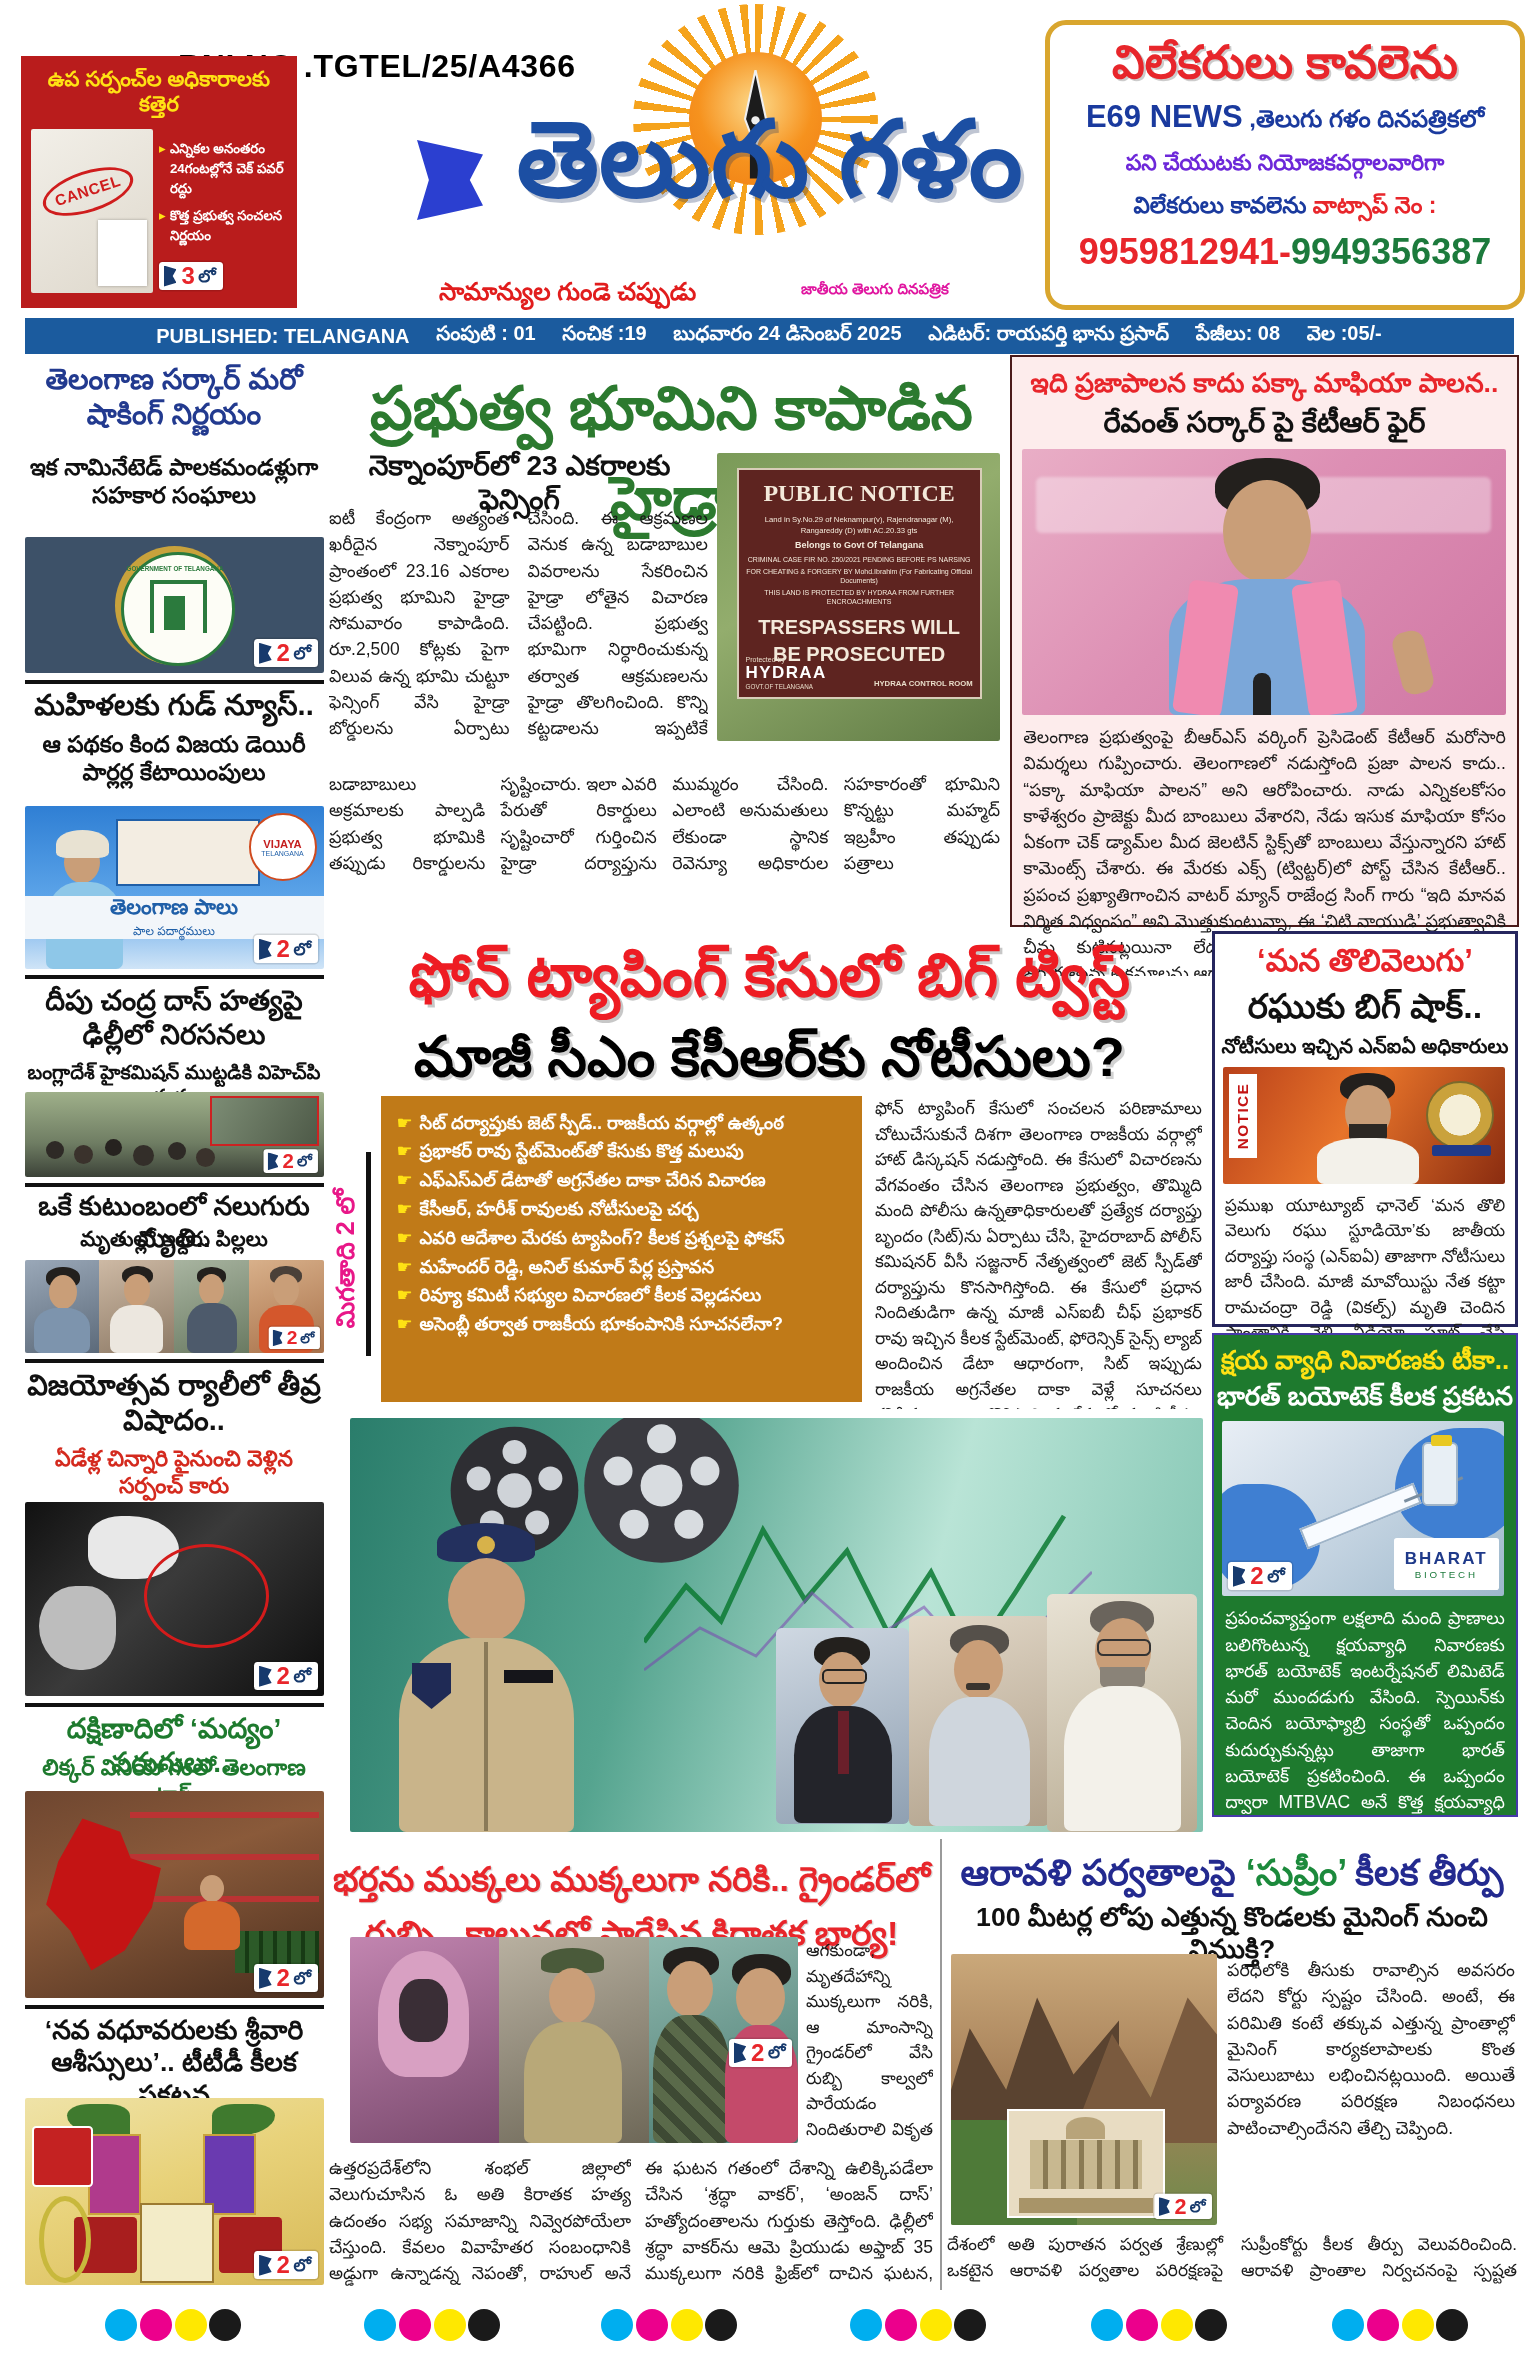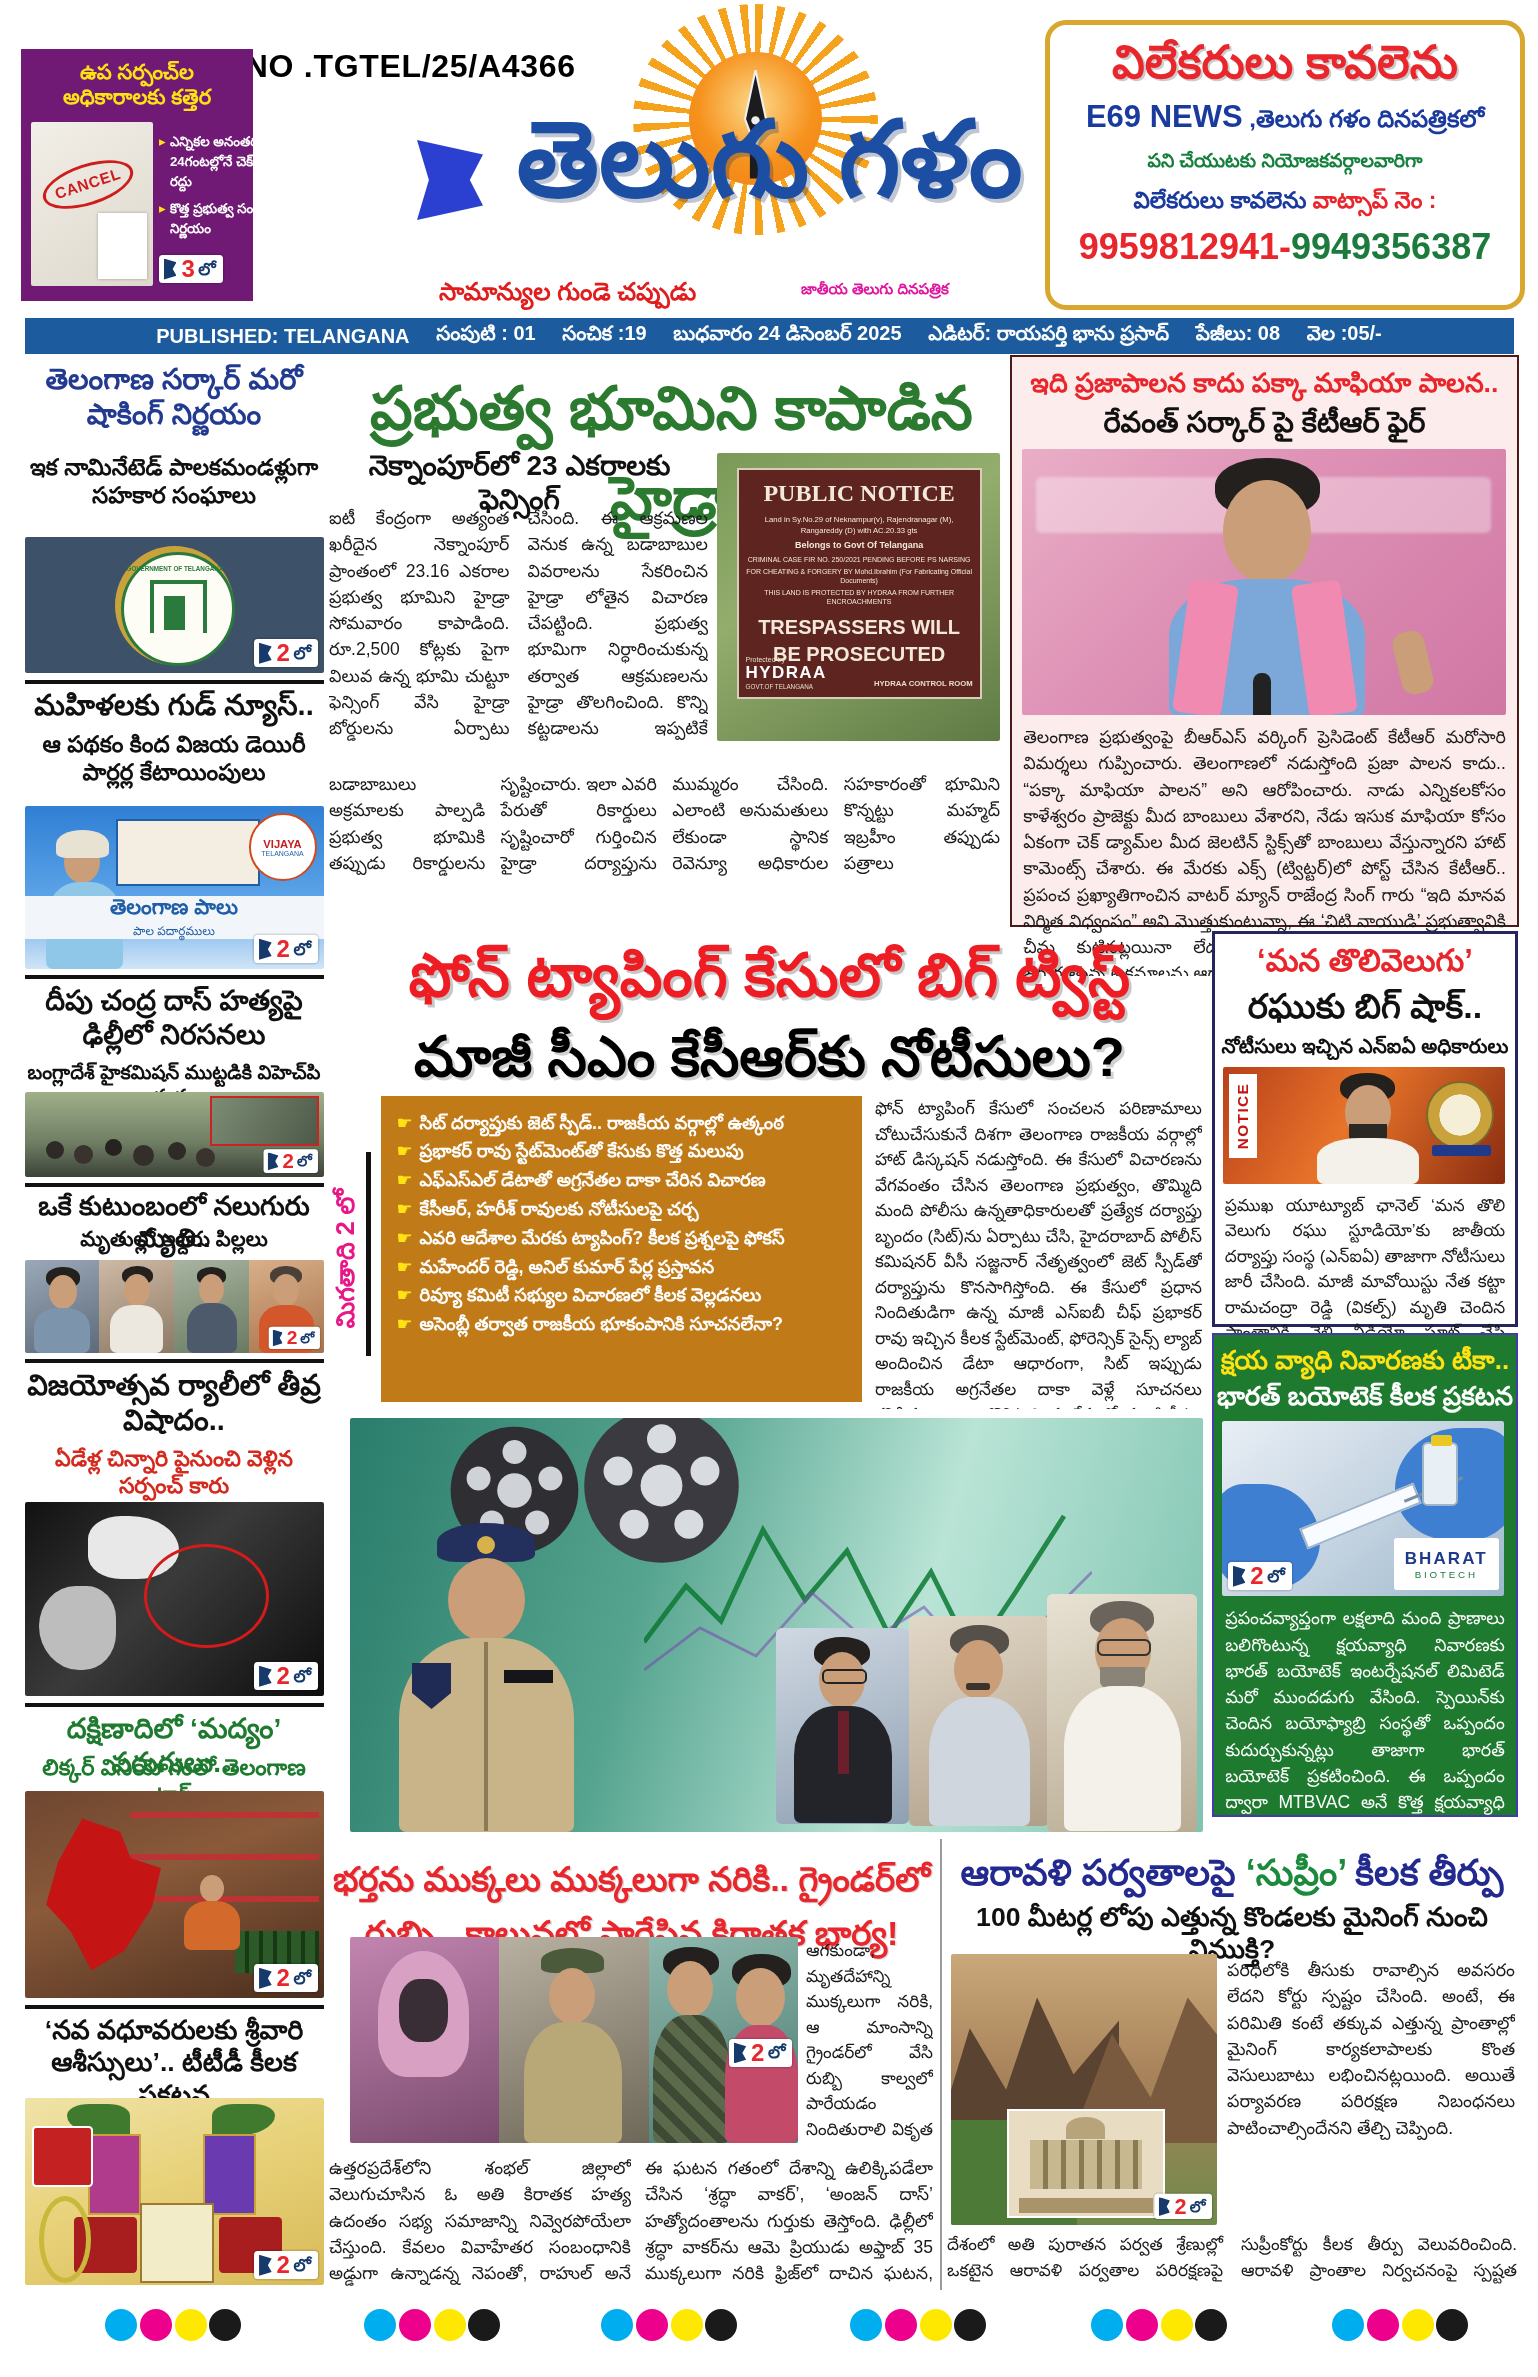"ఉప సర్పంచ్‌ల అధికారాలకు కత్తెర" div.abs { background: #701a75 -> #b91c1c; top: 49px -> 56px; width: 232px -> 276px }
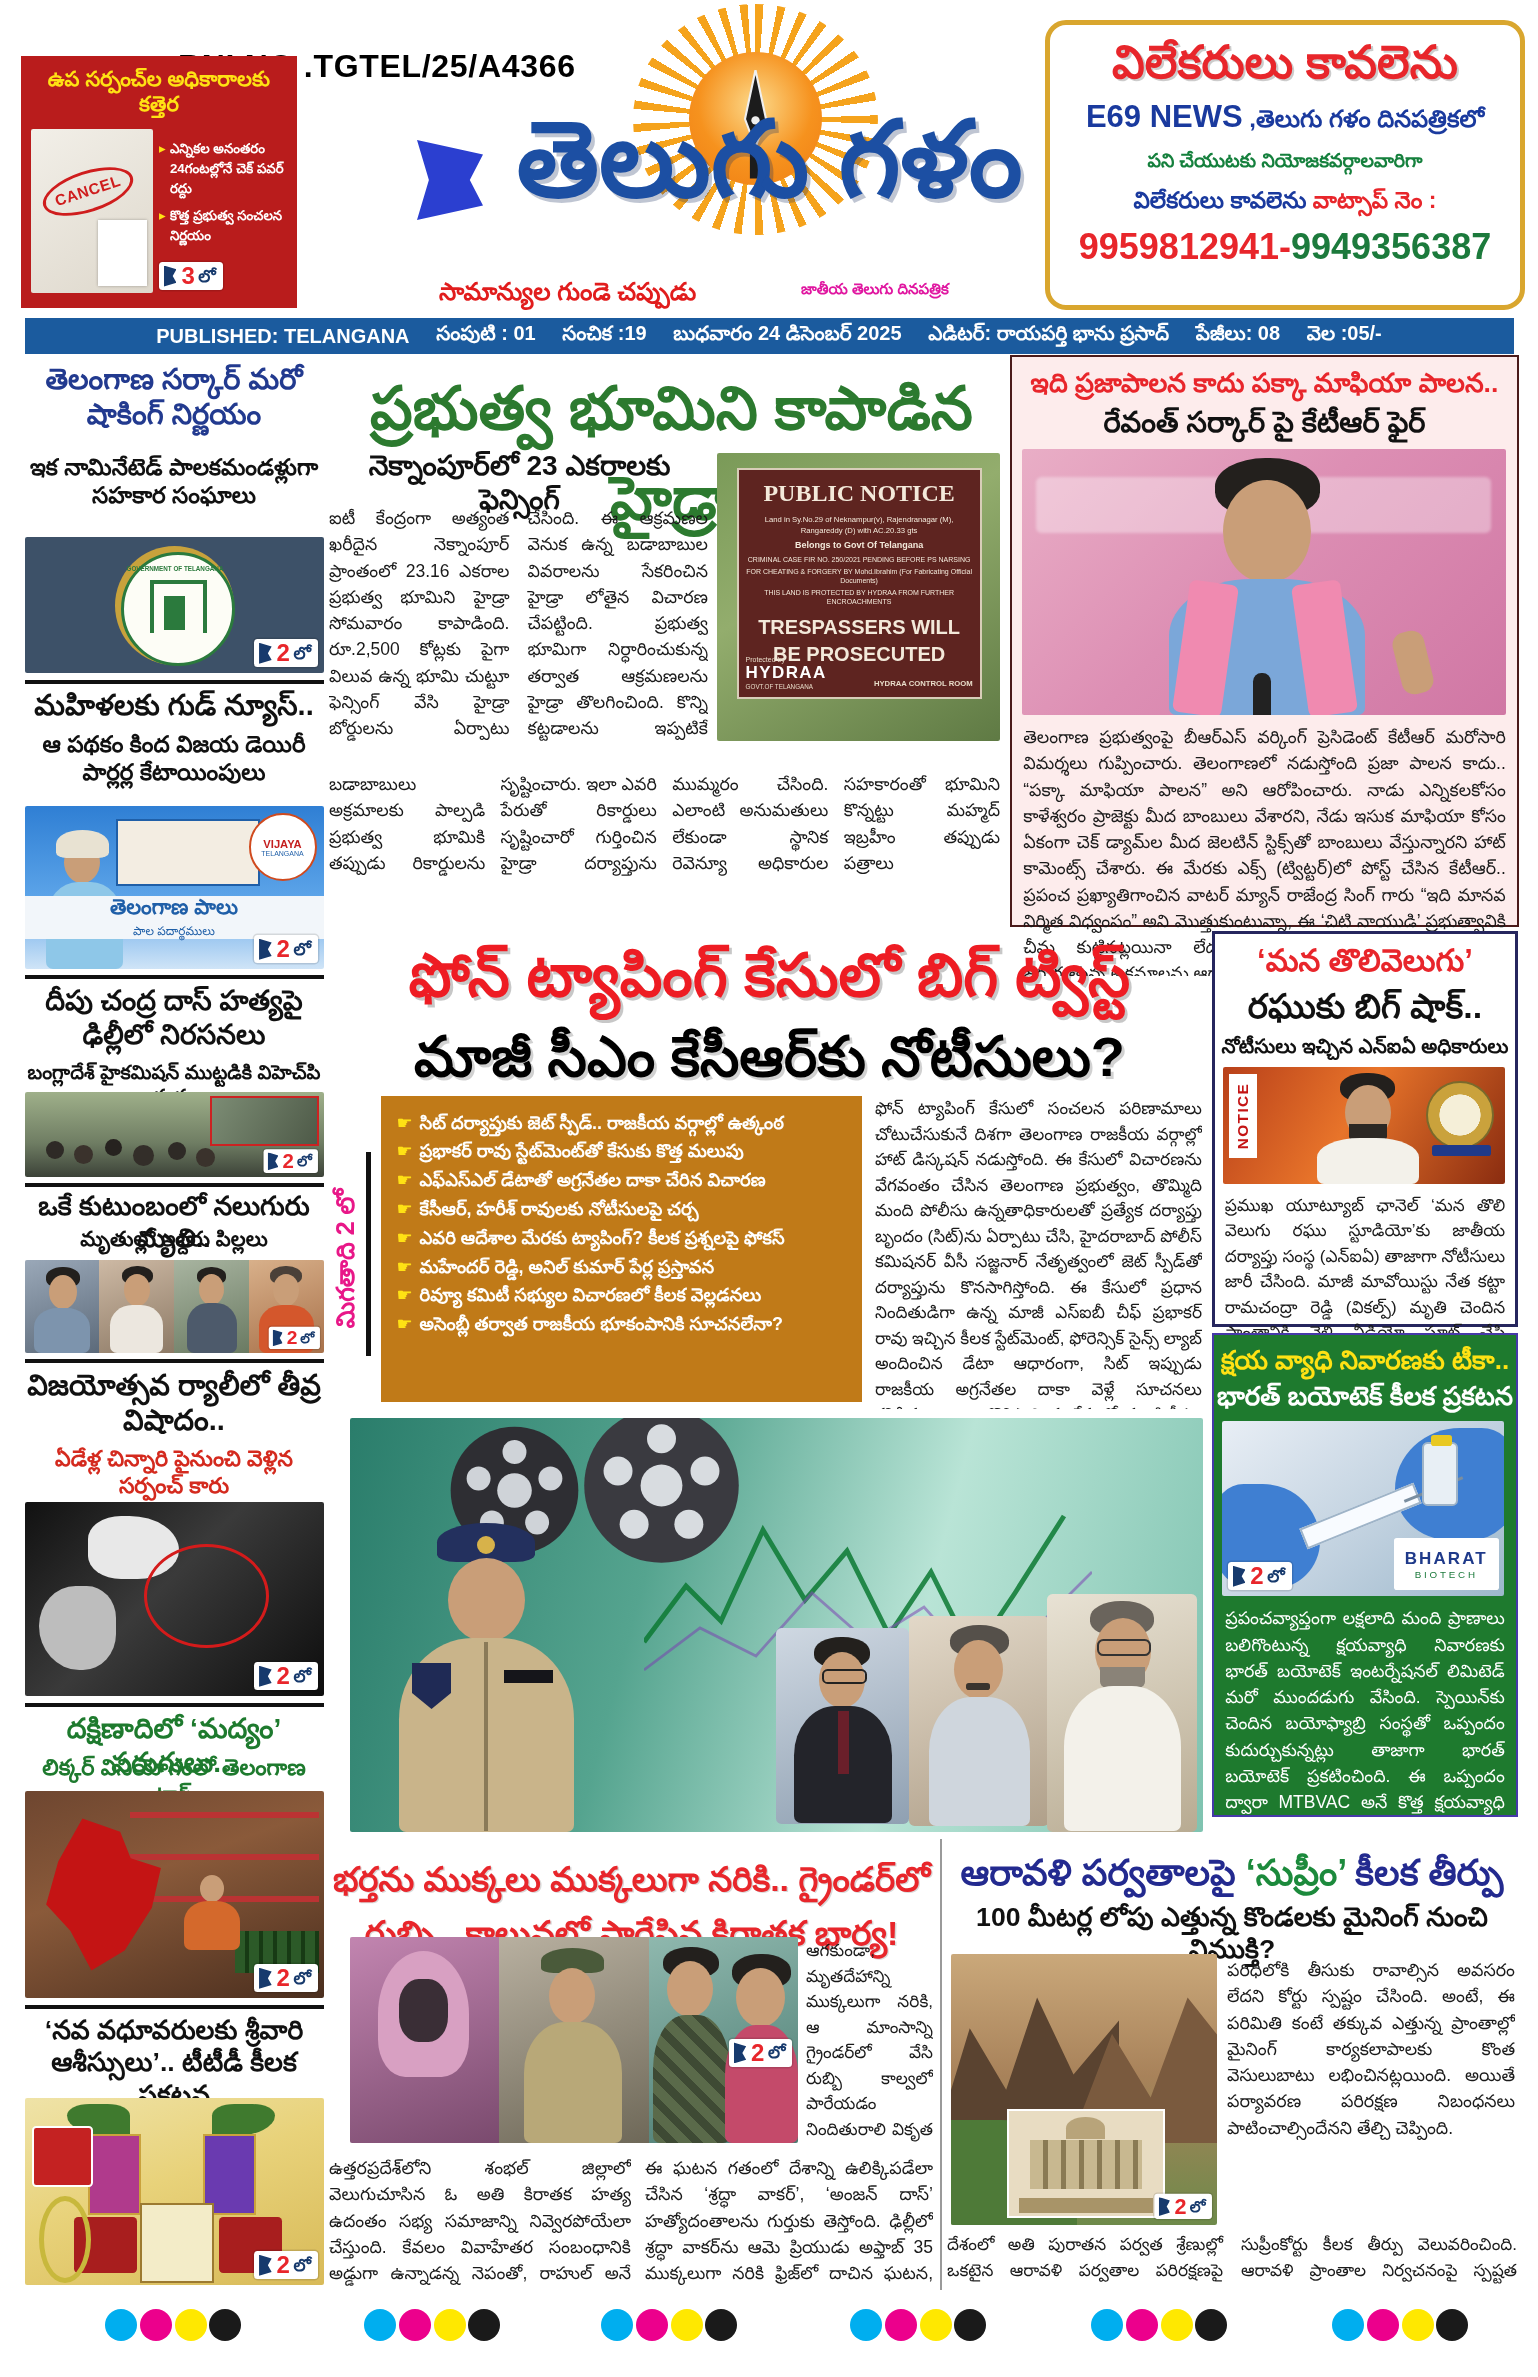"పని చేయుటకు నియోజకవర్గాలవారిగా" div.bold { color: #15803d -> #6d28d9; font-size: 19px -> 22px }
